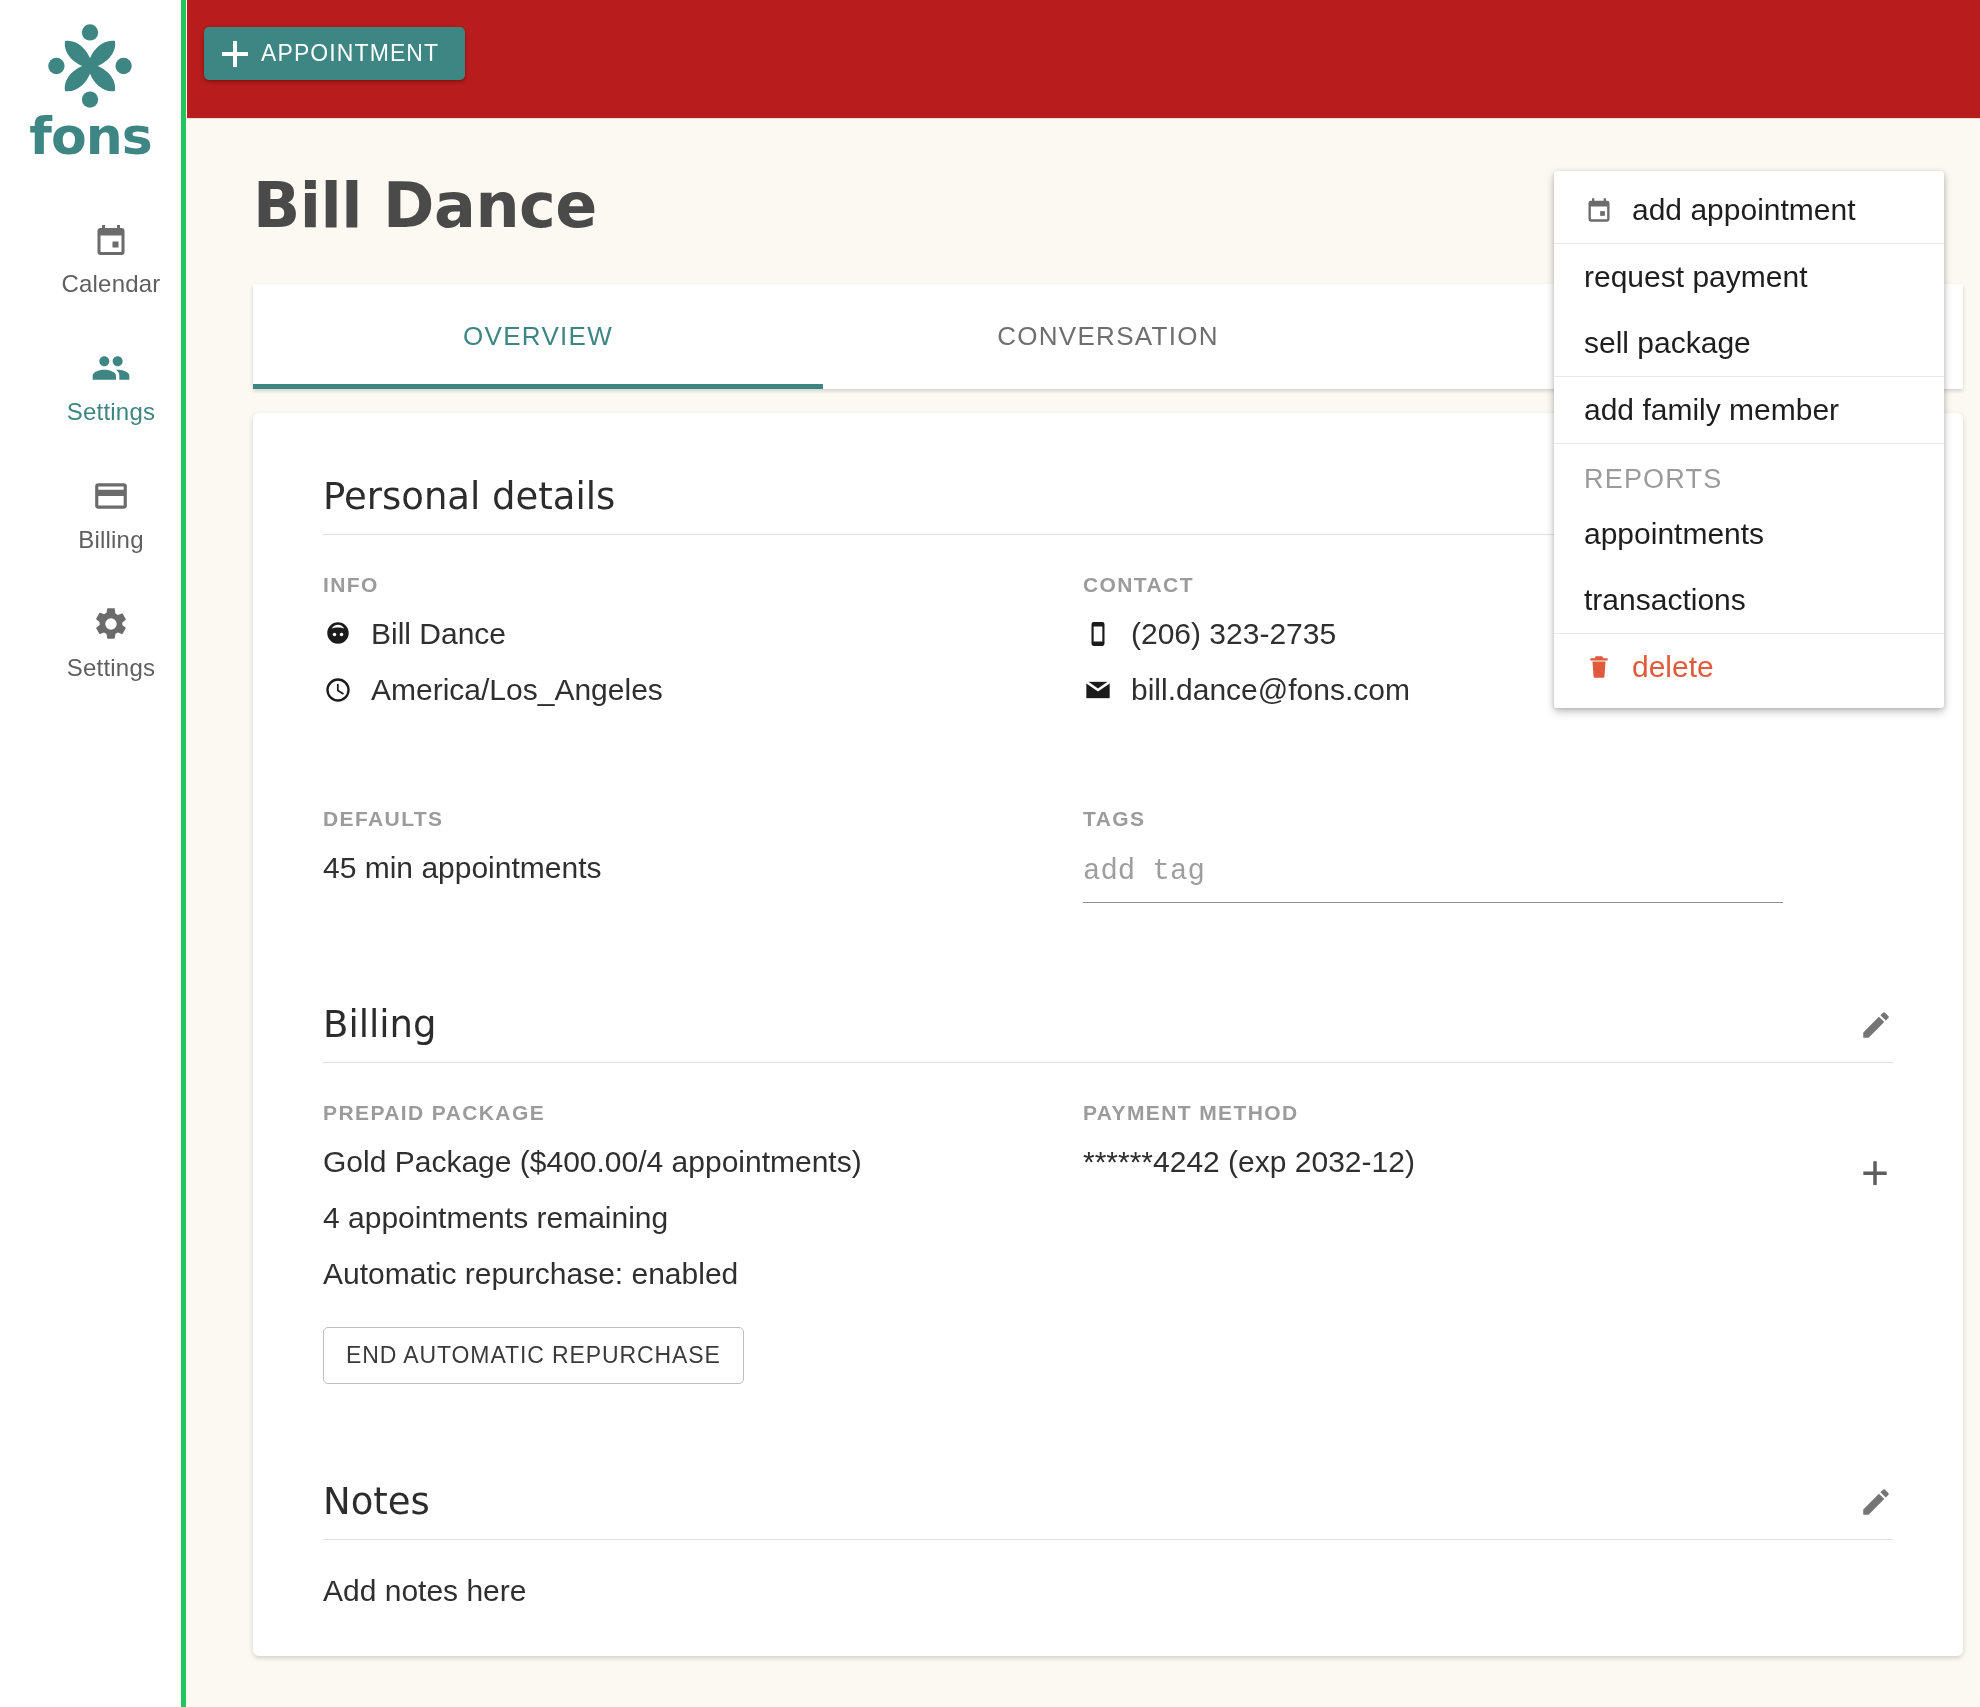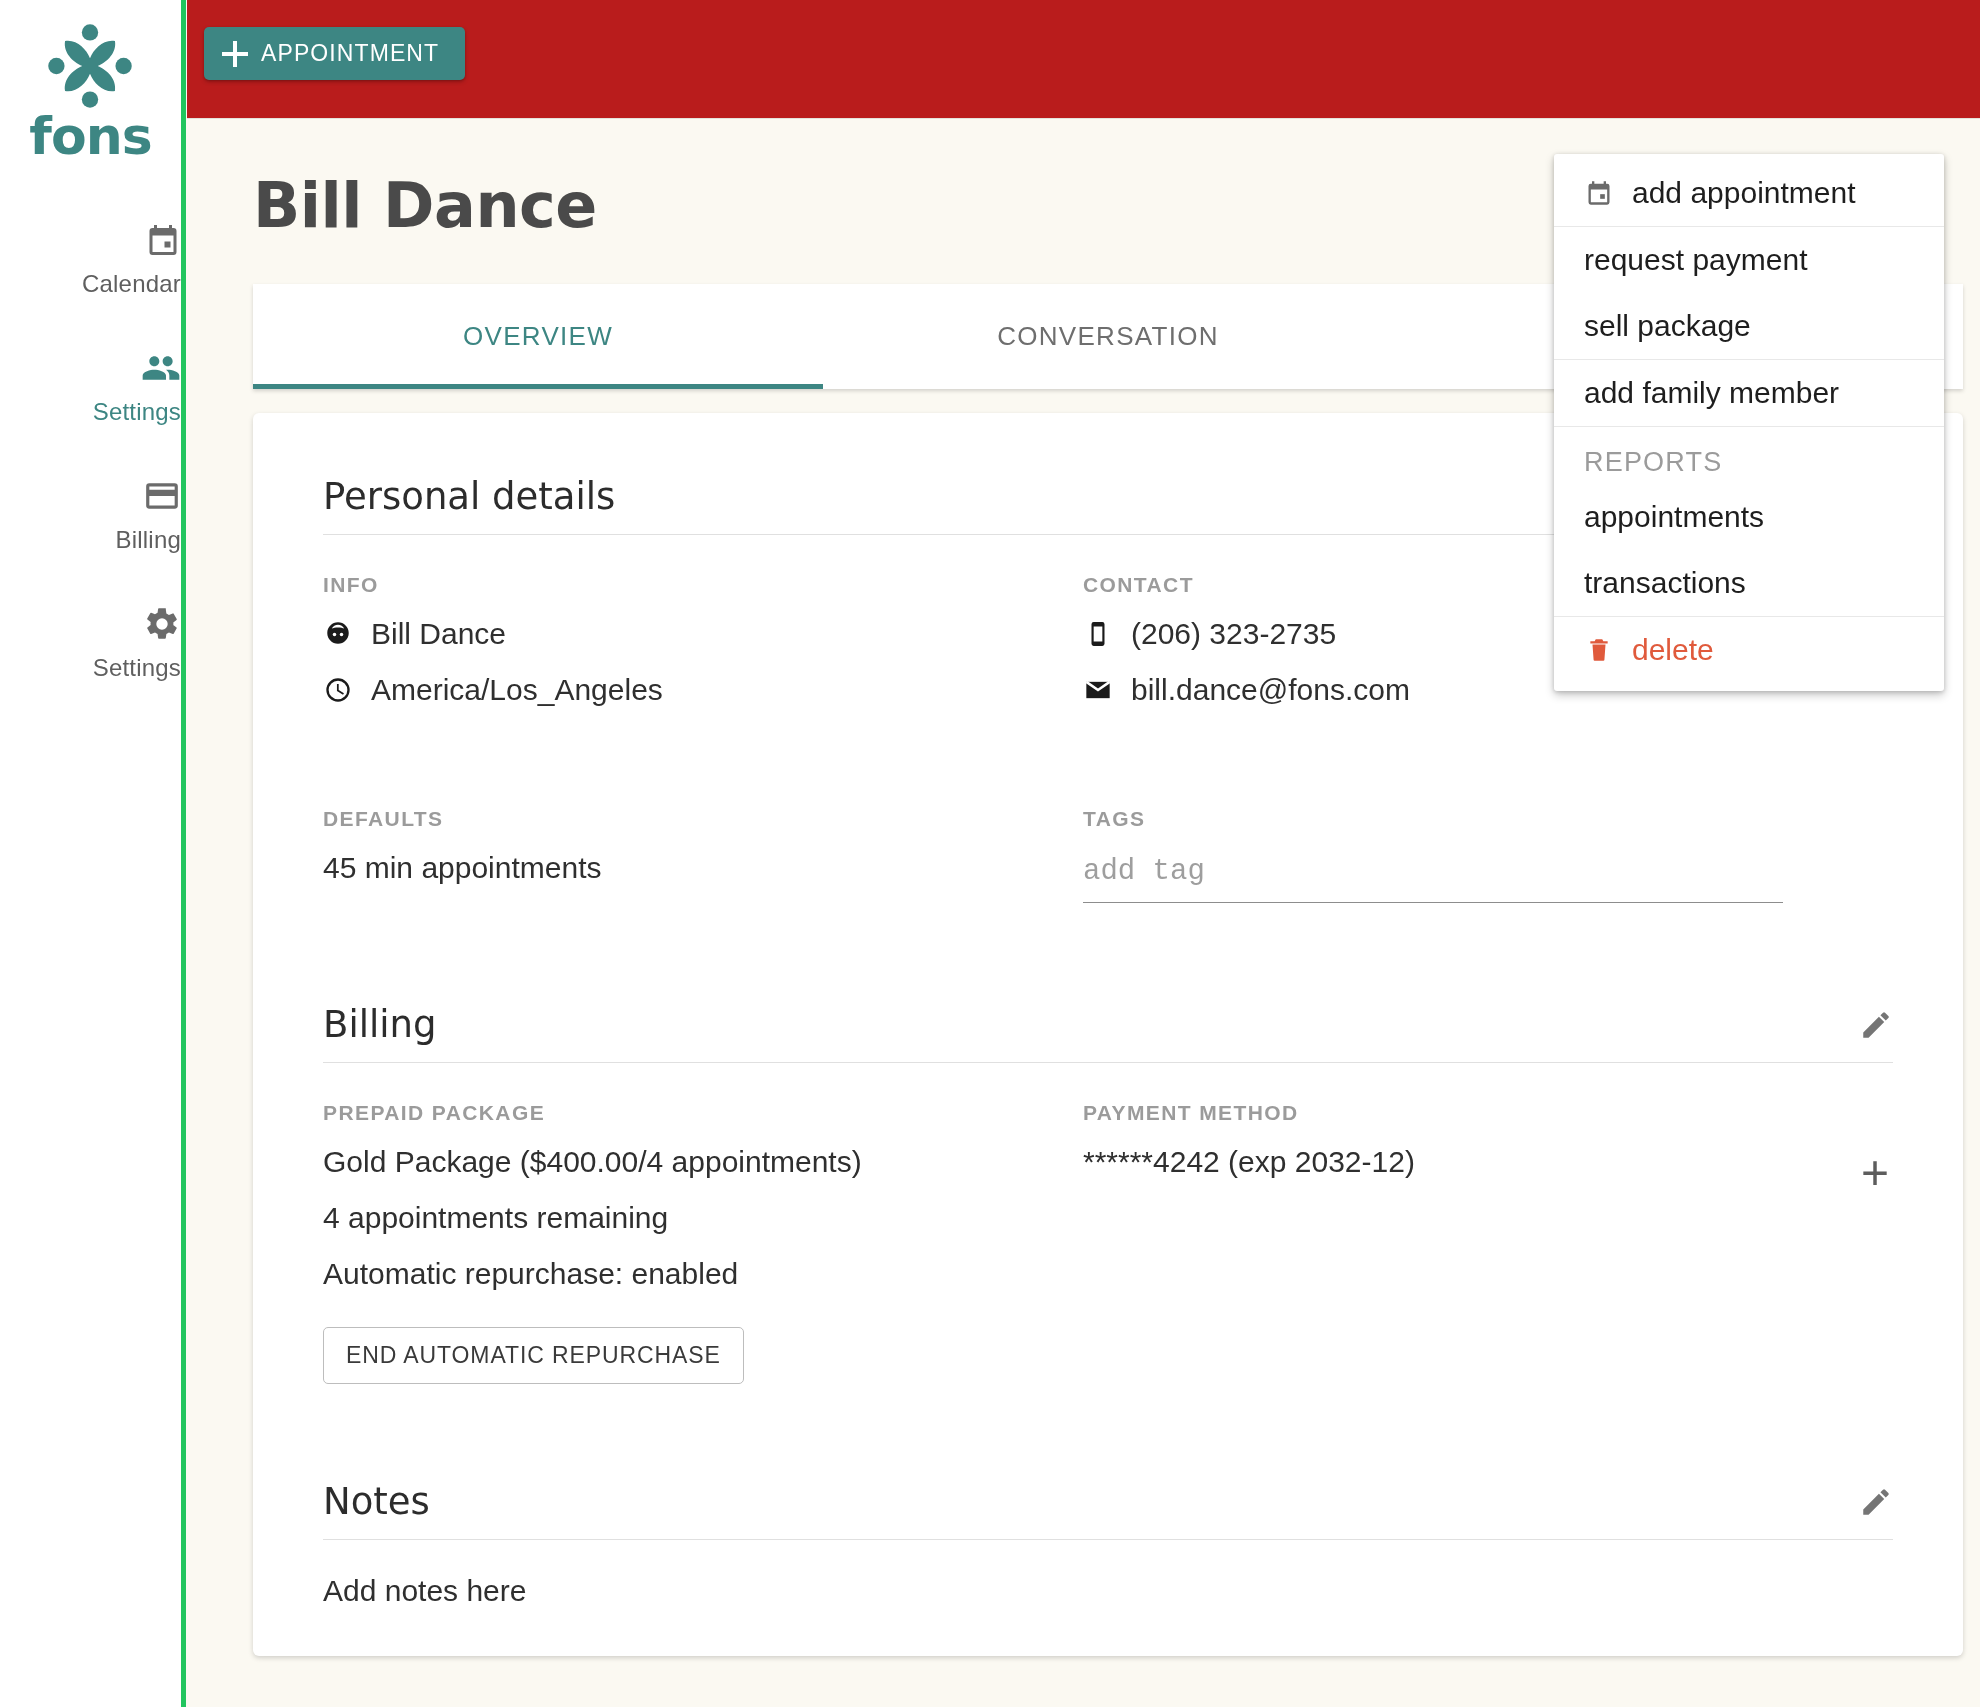"add appointment" .menu { top: 154px -> 171px }
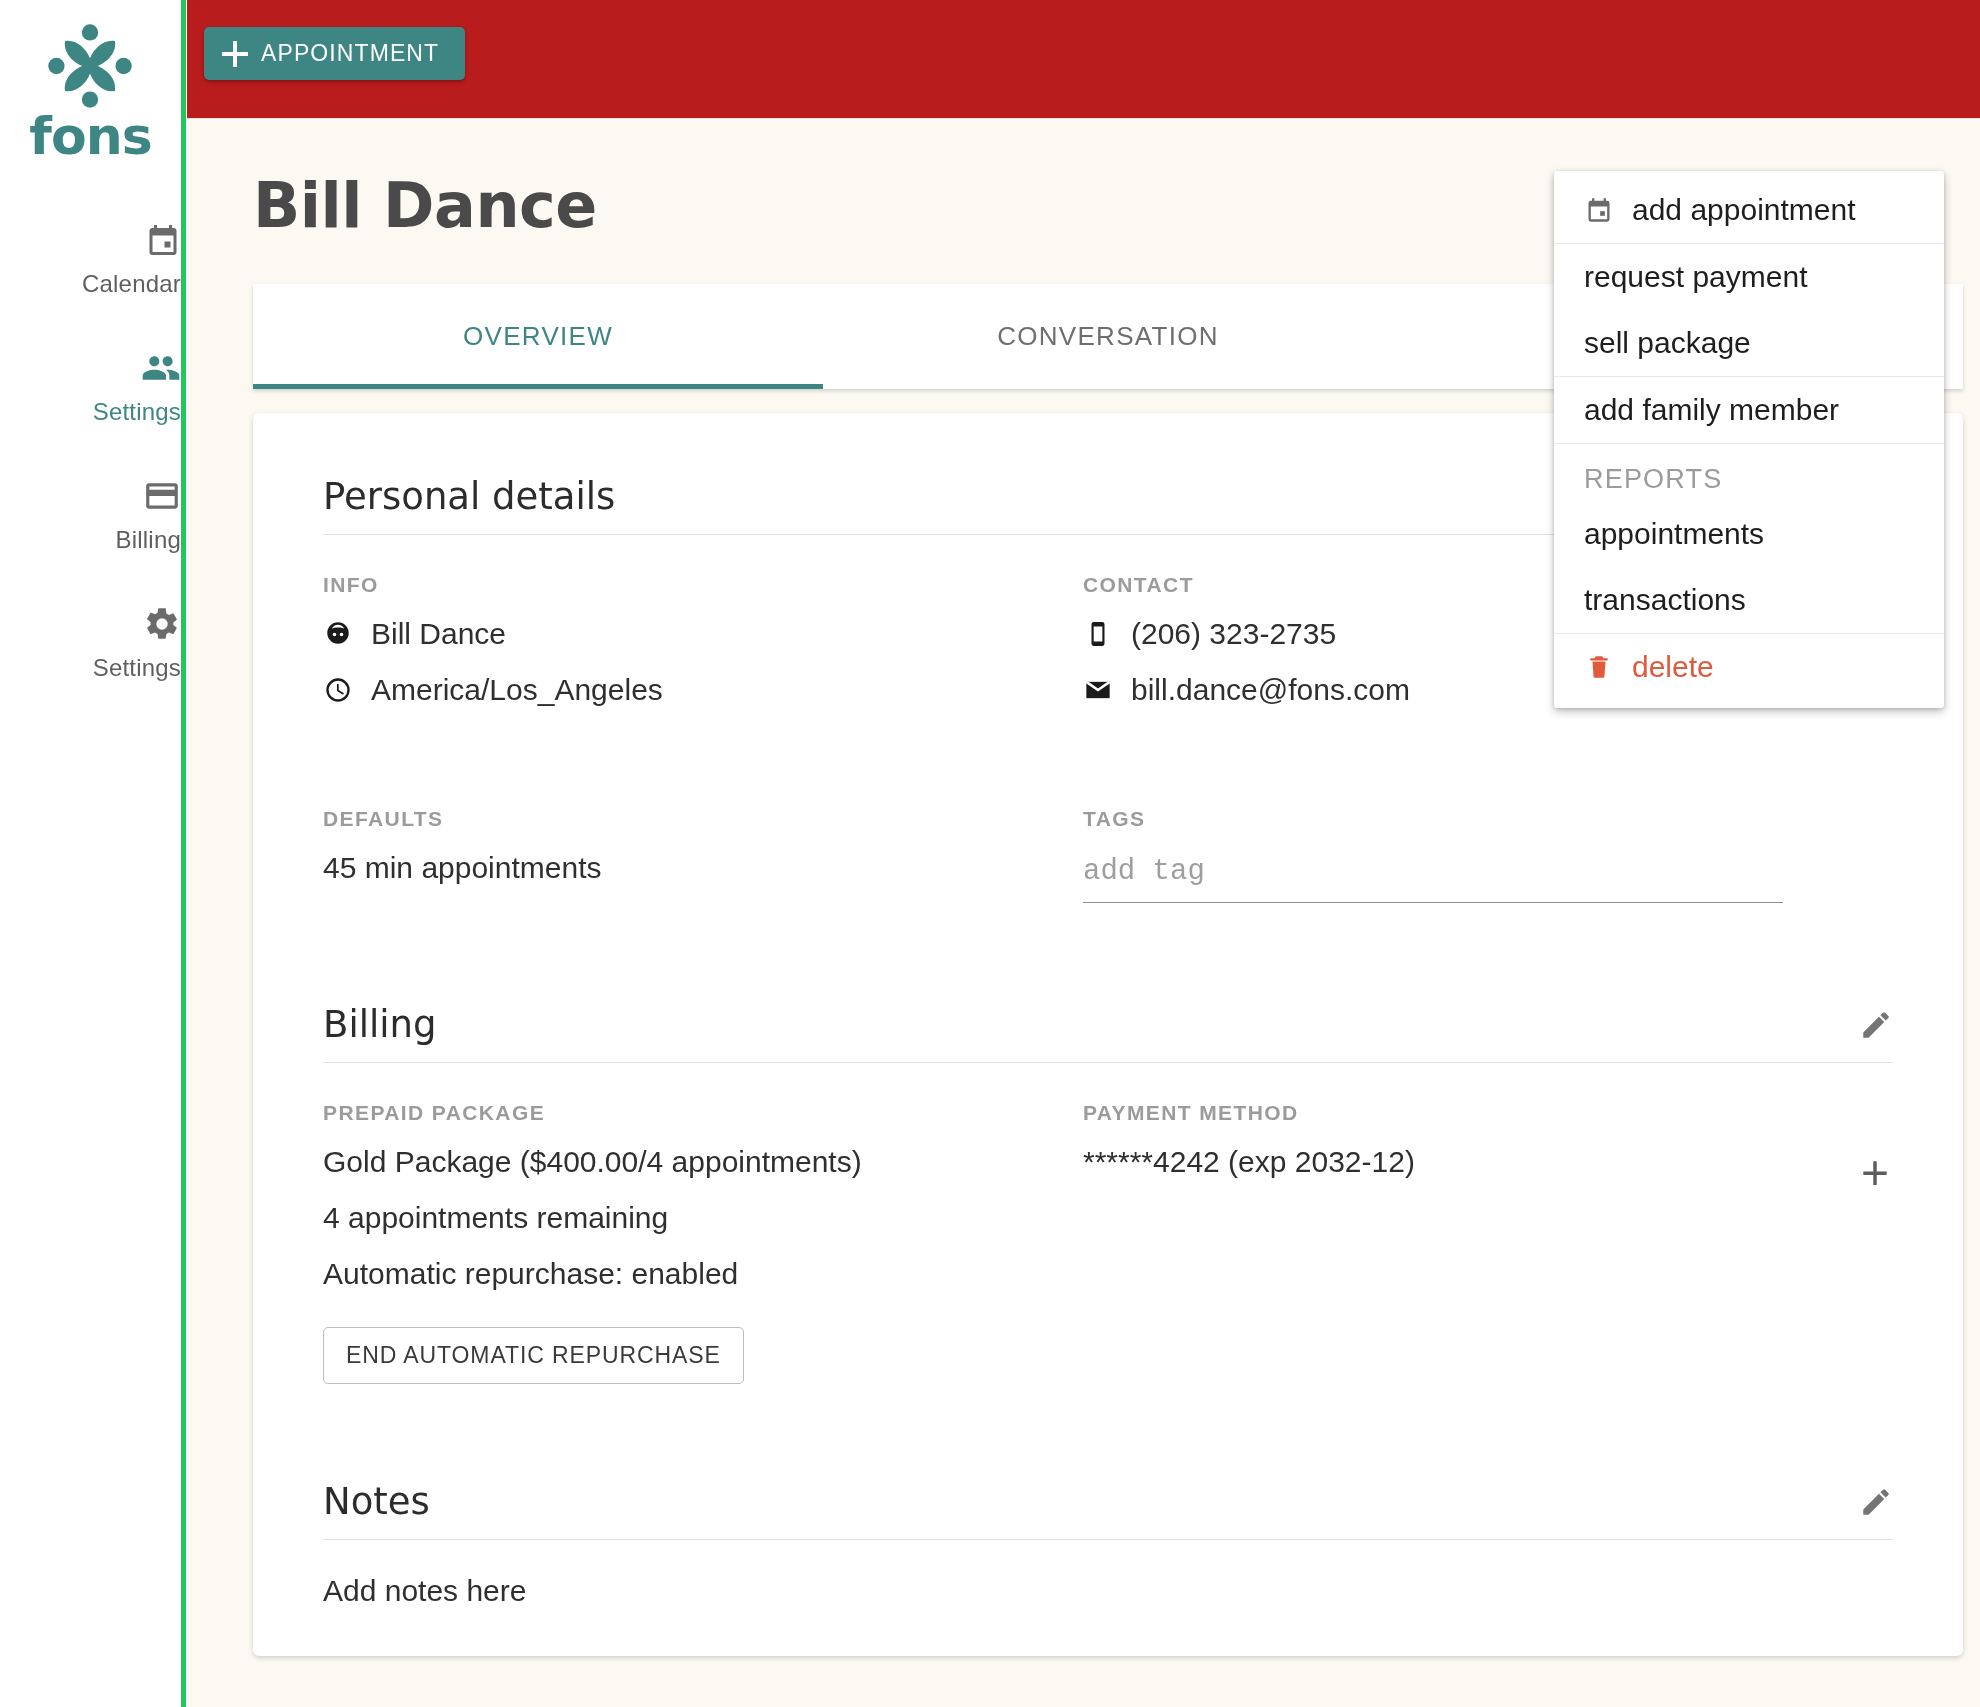"Calendar" .nav-item { align-items: flex-end -> center }
